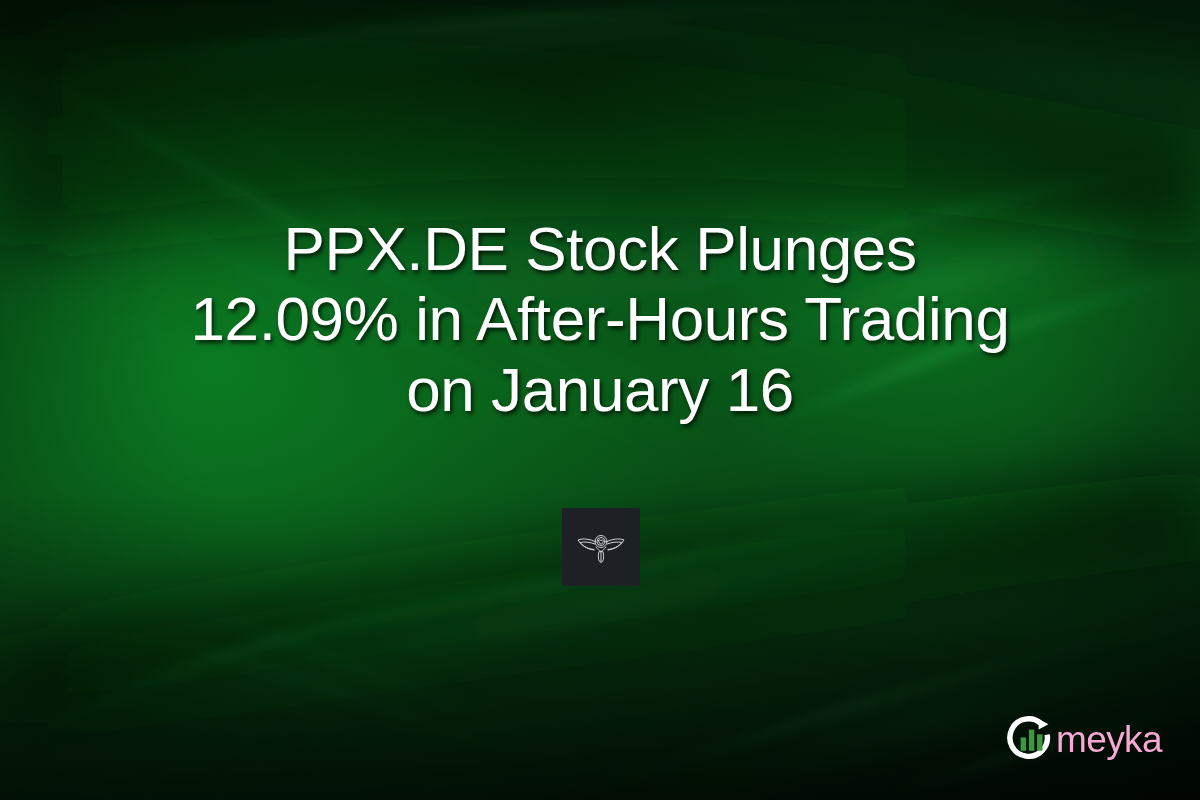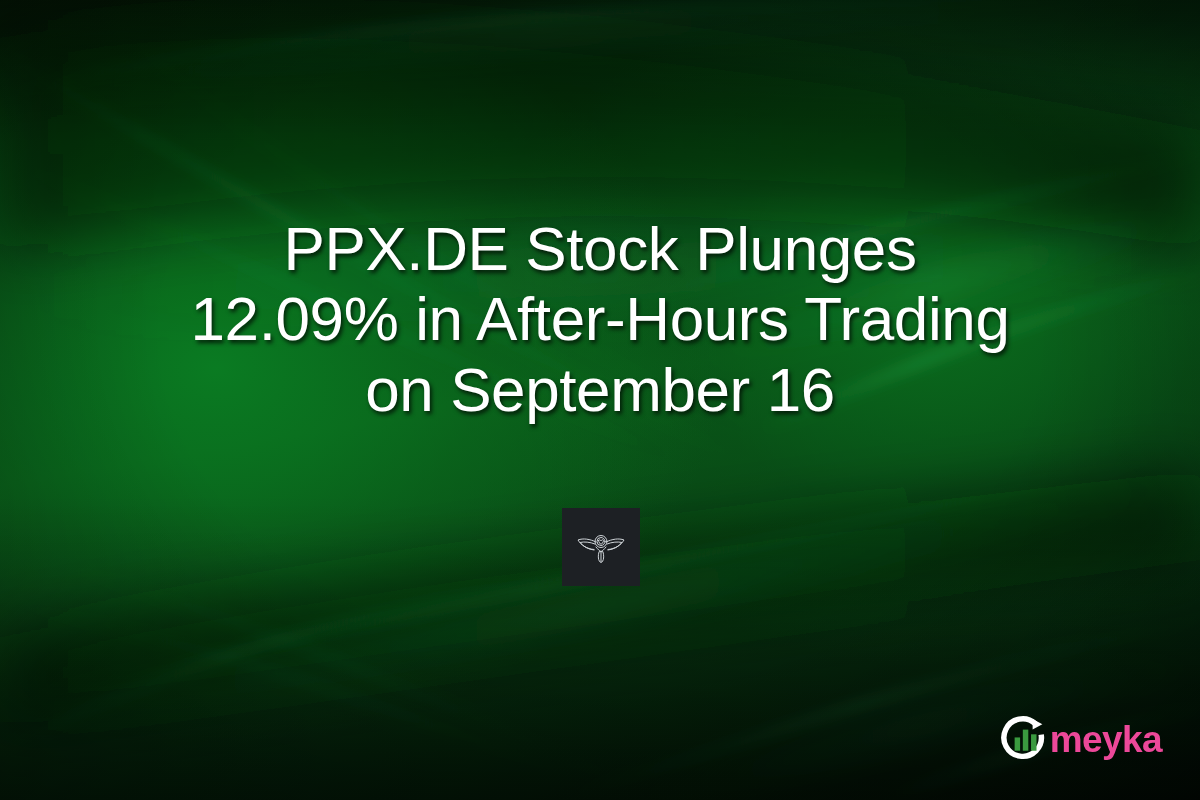"PPX.DE Stock Plunges" h1.headline { text: September -> January }
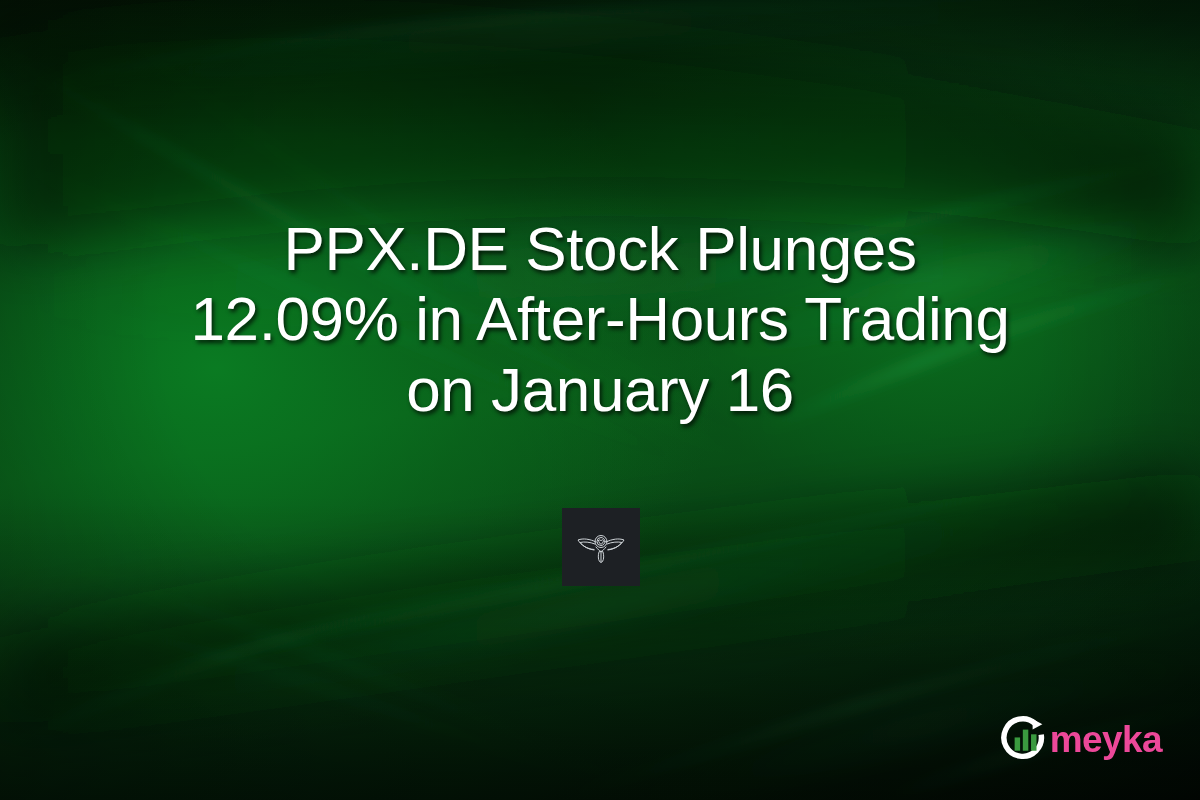"meyka" .brand-name { color: #ec4899 -> #f9a8d4; font-weight: 700 -> 400 }
